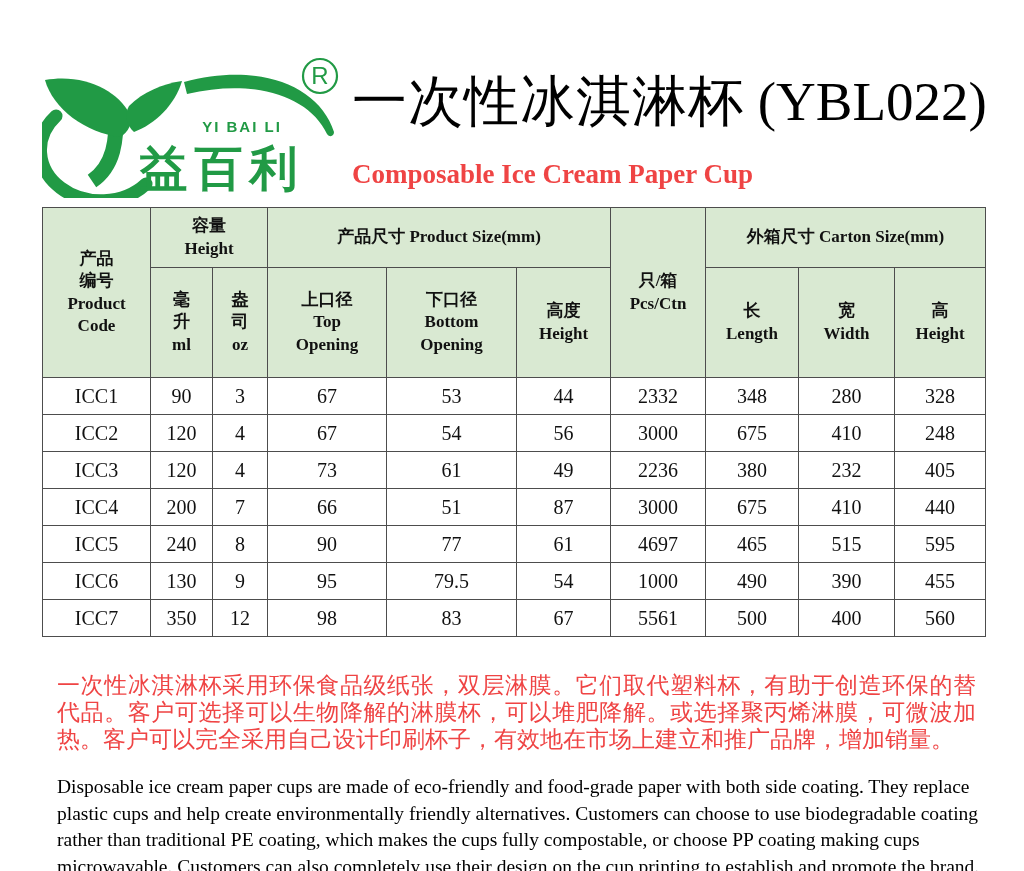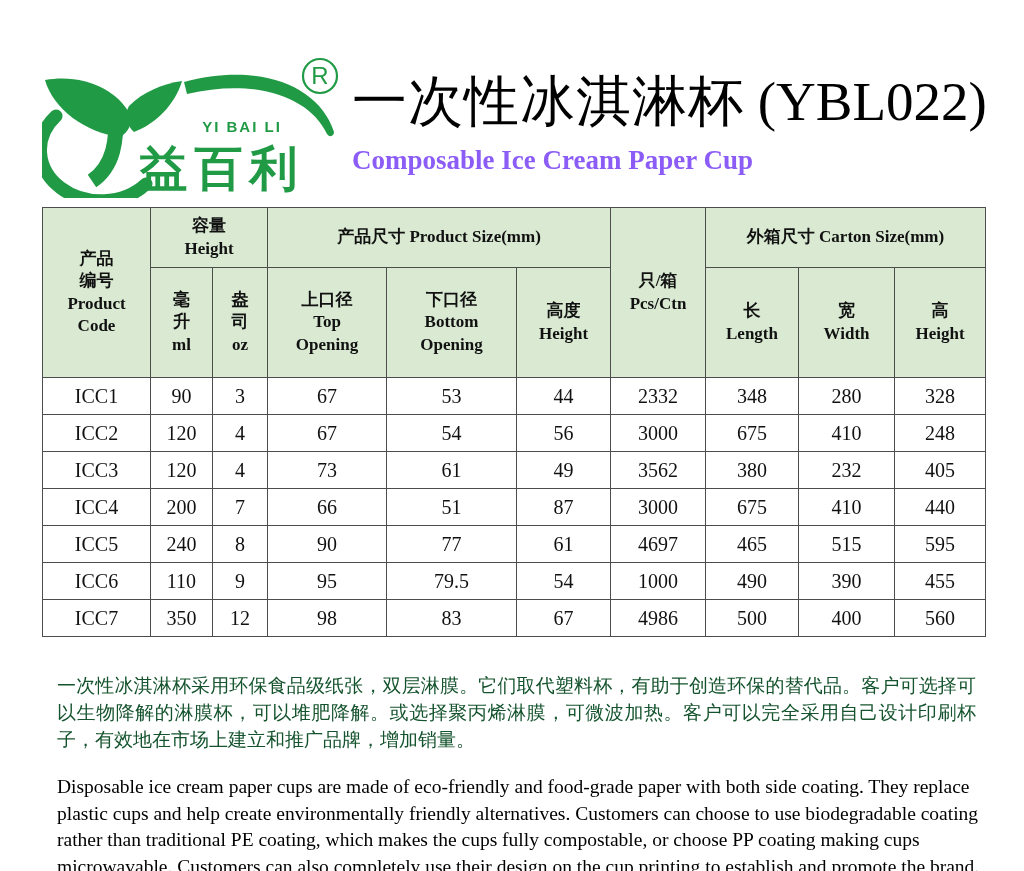"Composable Ice Cream Paper Cup" .subtitle { color: #8b5cf6 -> #ef4444; margin-top: 4px -> 18px }
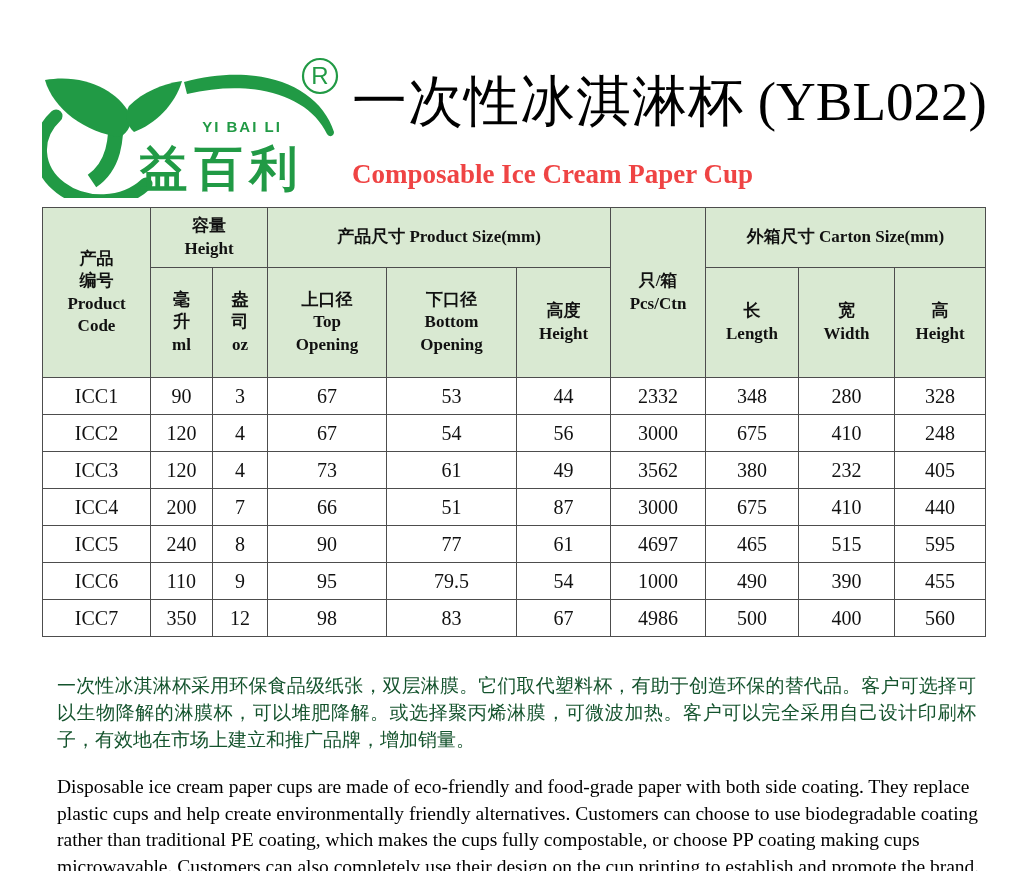"3562" td { text: 3562 -> 2236 }
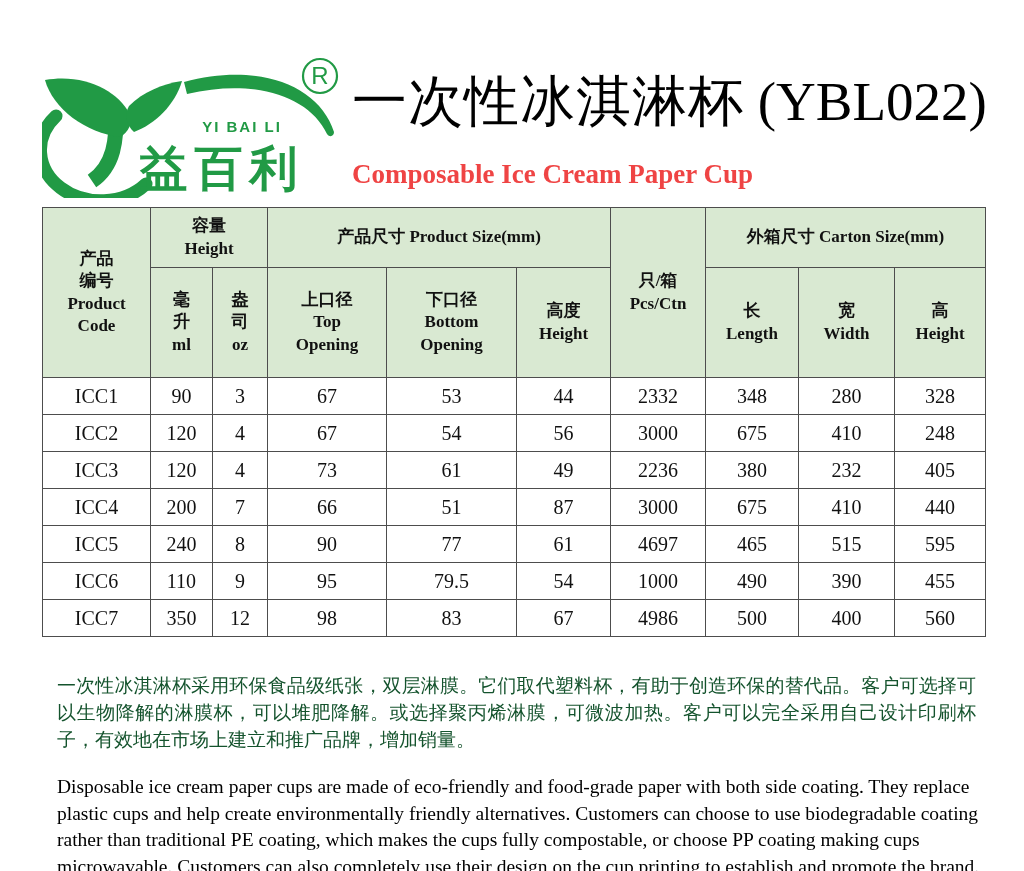"110" td { text: 110 -> 130 }
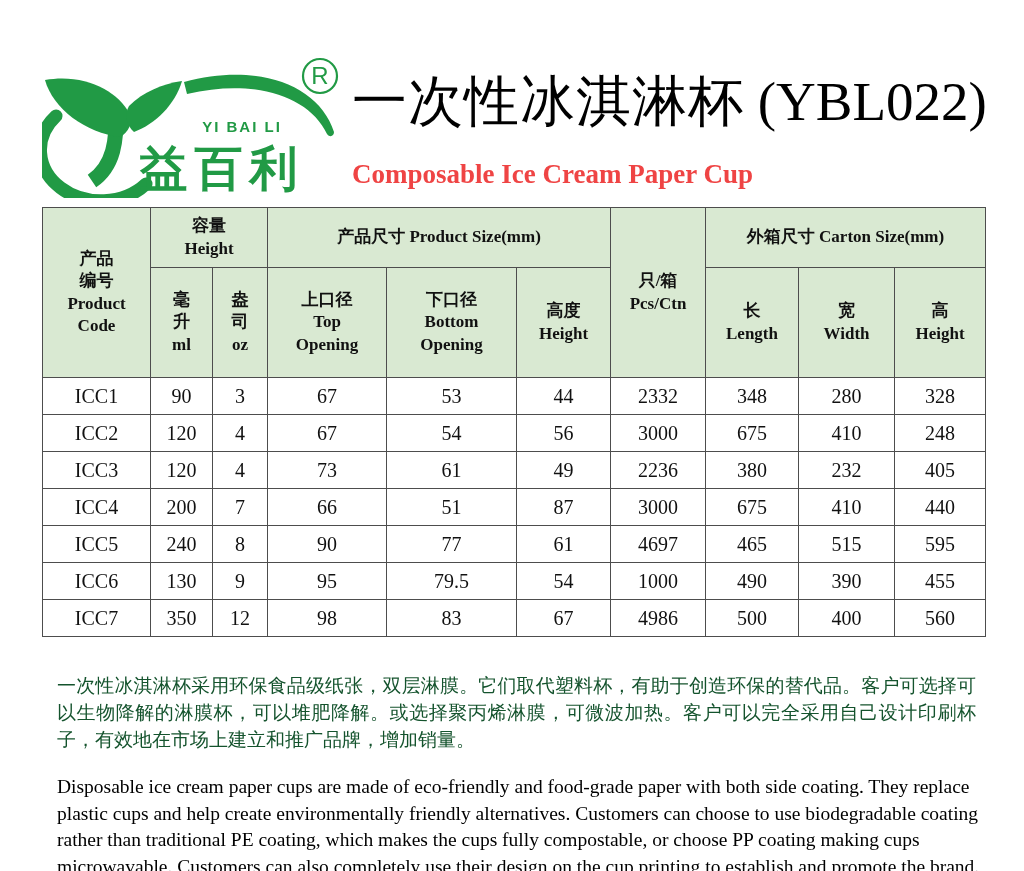"4986" td { text: 4986 -> 5561 }
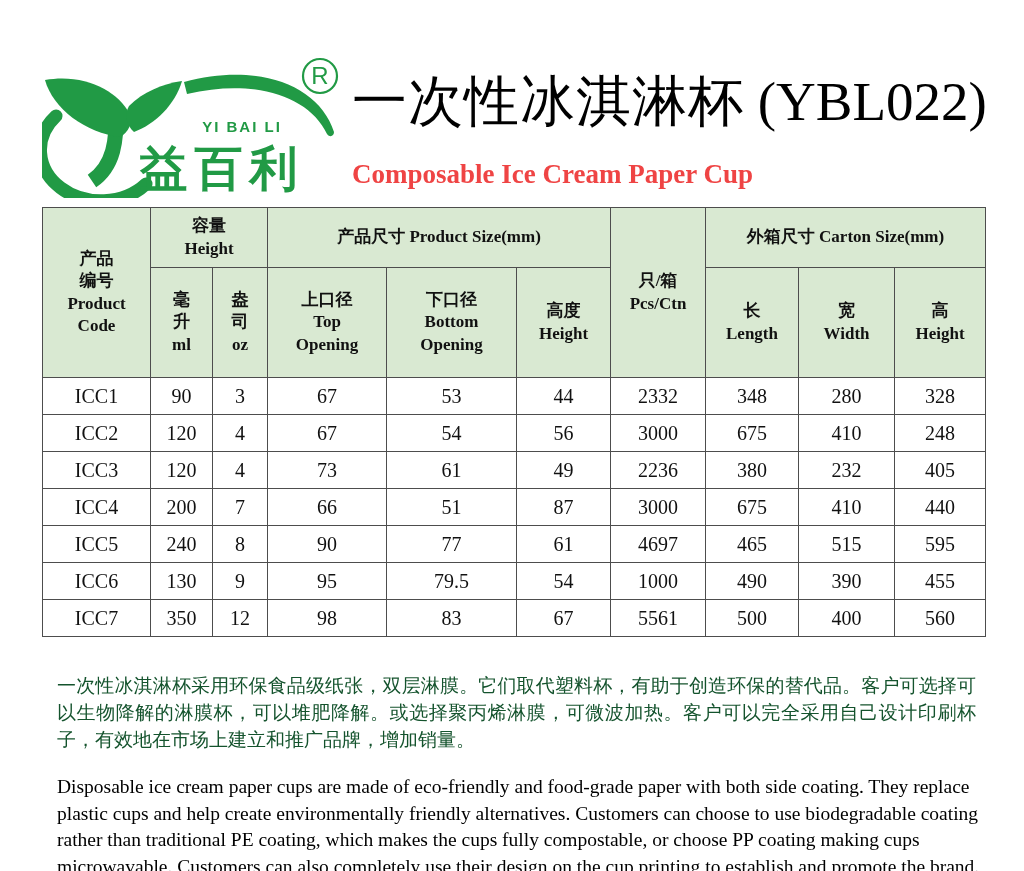"一次性冰淇淋杯采用环保食品级纸张，双层淋膜。它们取代塑料杯，有助于创造环保的替代" .para-cn { color: #14532d -> #ef4444; font-size: 19px -> 23px }
